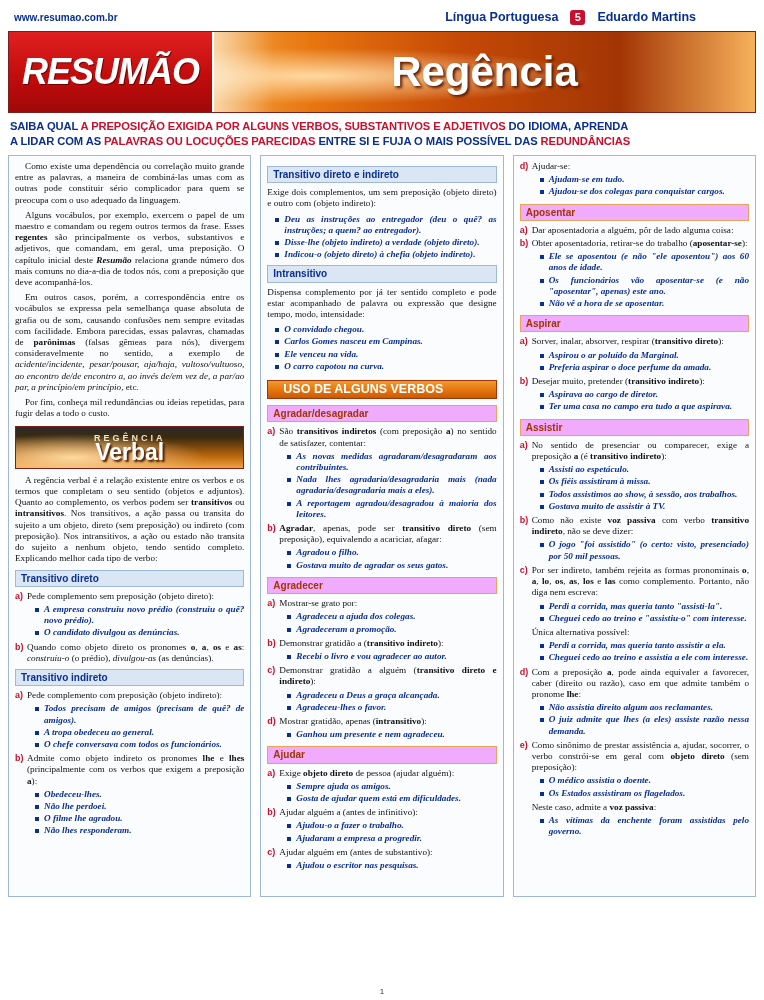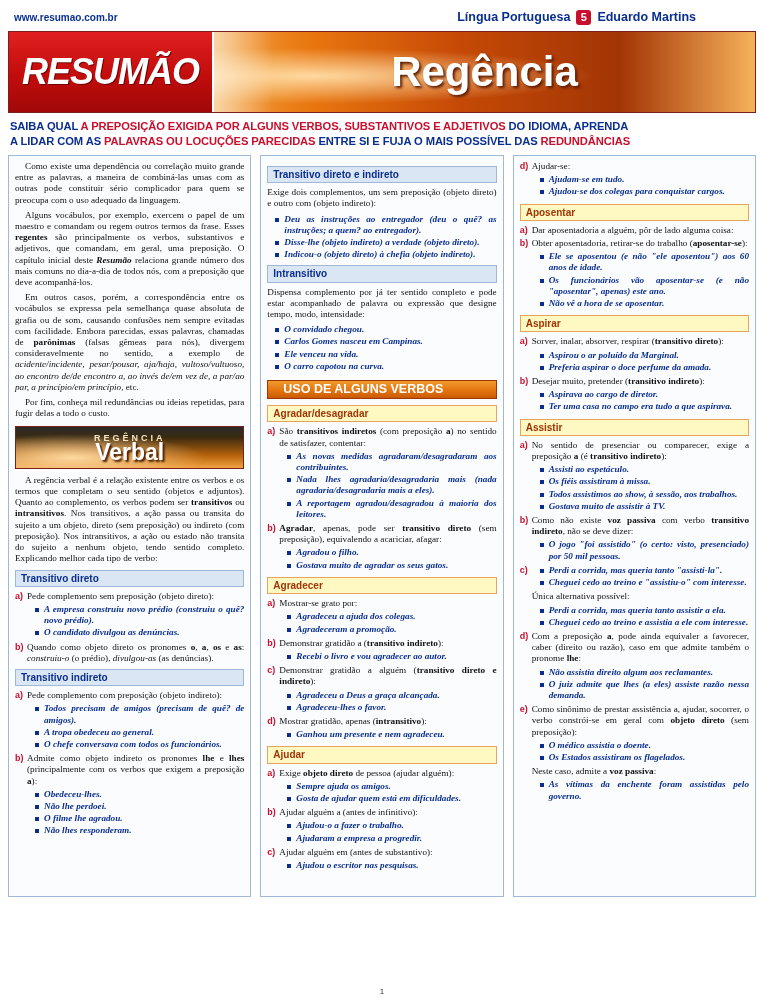"Língua Portuguesa" .topcenter { gap: 6px -> 12px }
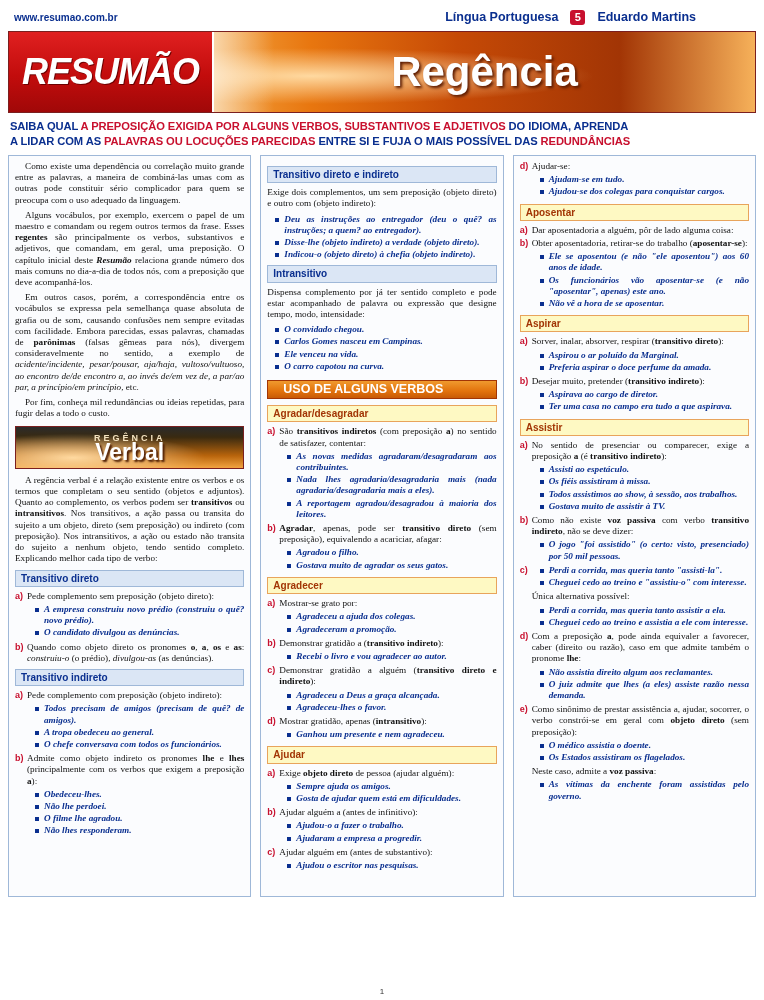"Aposentar" .h-orange { background: #fef9c3 -> #f0abfc }
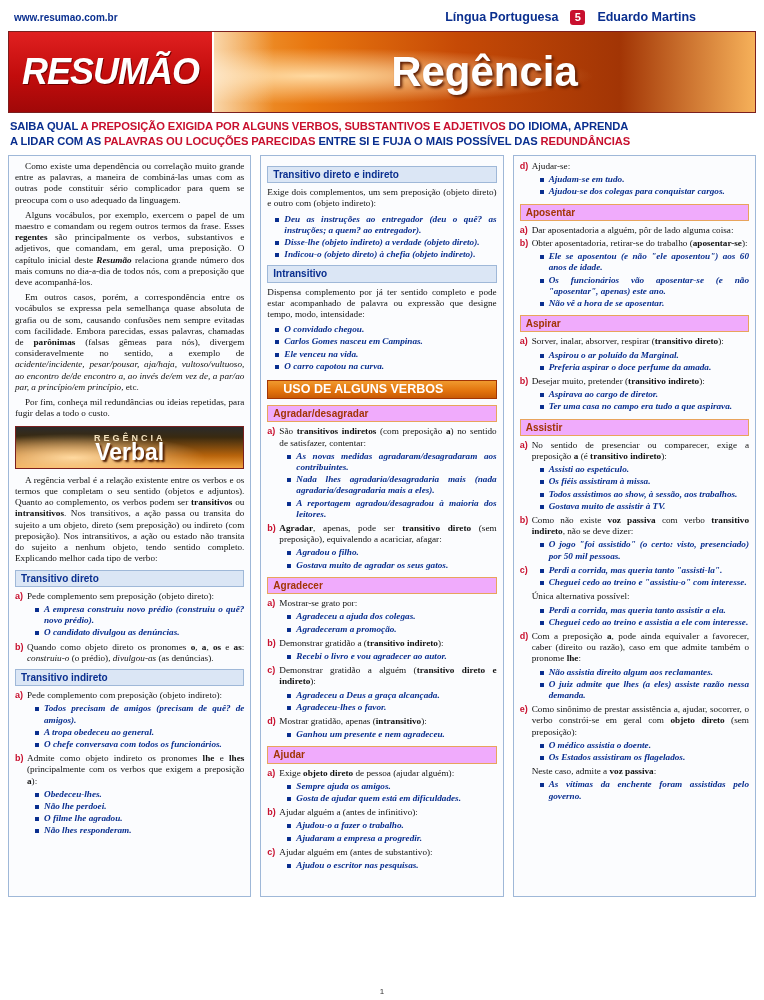"Por ser indireto, também rejeita" span { html: none -> <span>Por ser indireto, também rejeita as formas pronominais <b>o</b>, <b>a</b>, <b>lo</b>, <b>os</b>, <b>as</b>, <b>los</b> e <b>las</b> como complemento. Portanto, não diga nem escreva:</span> }
